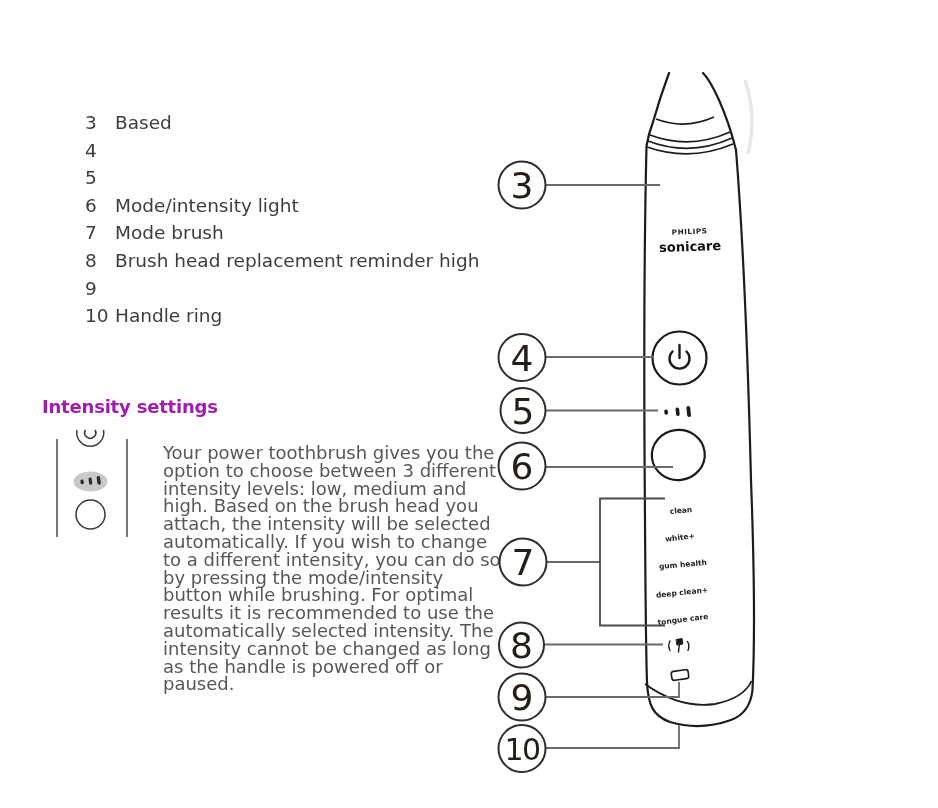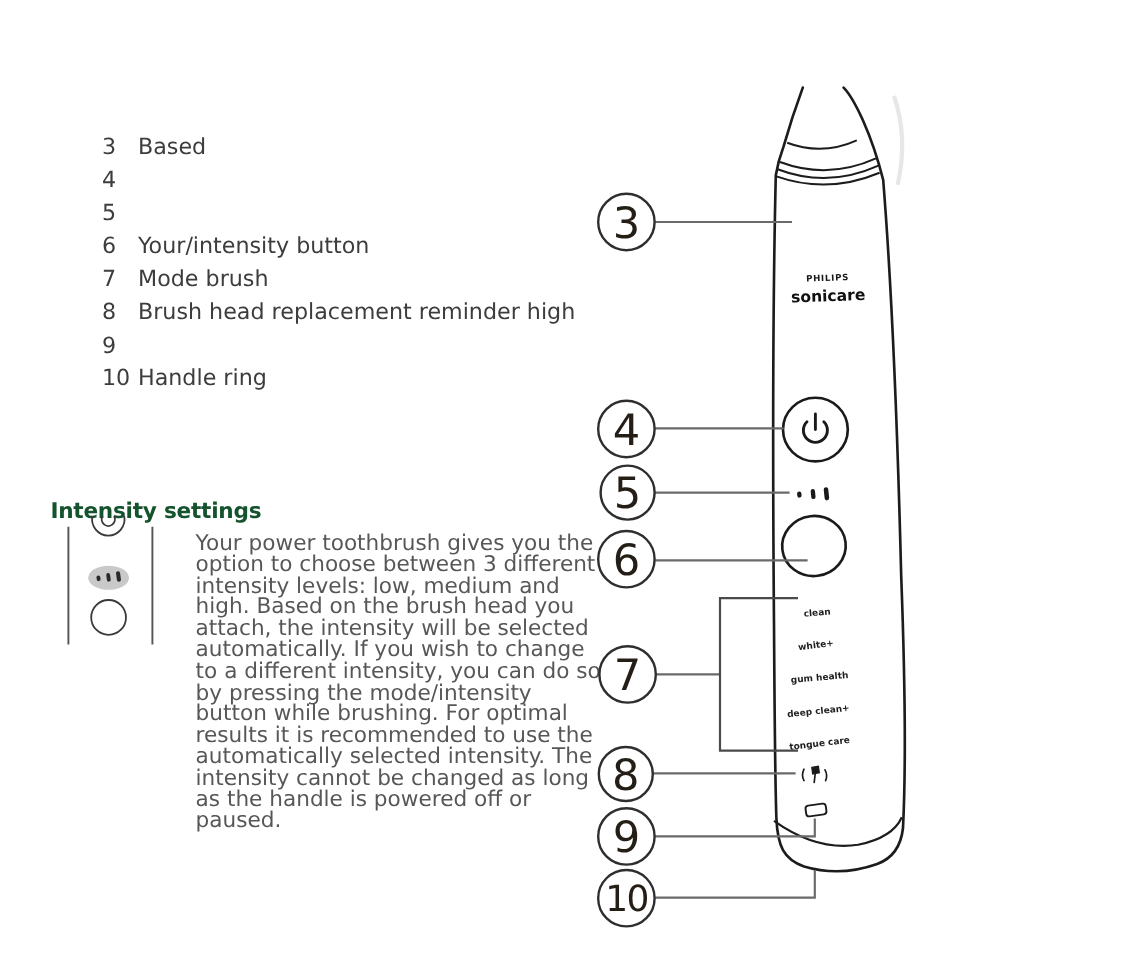"Your/intensity button" span.part-label { text: Your/intensity button -> Mode/intensity light }
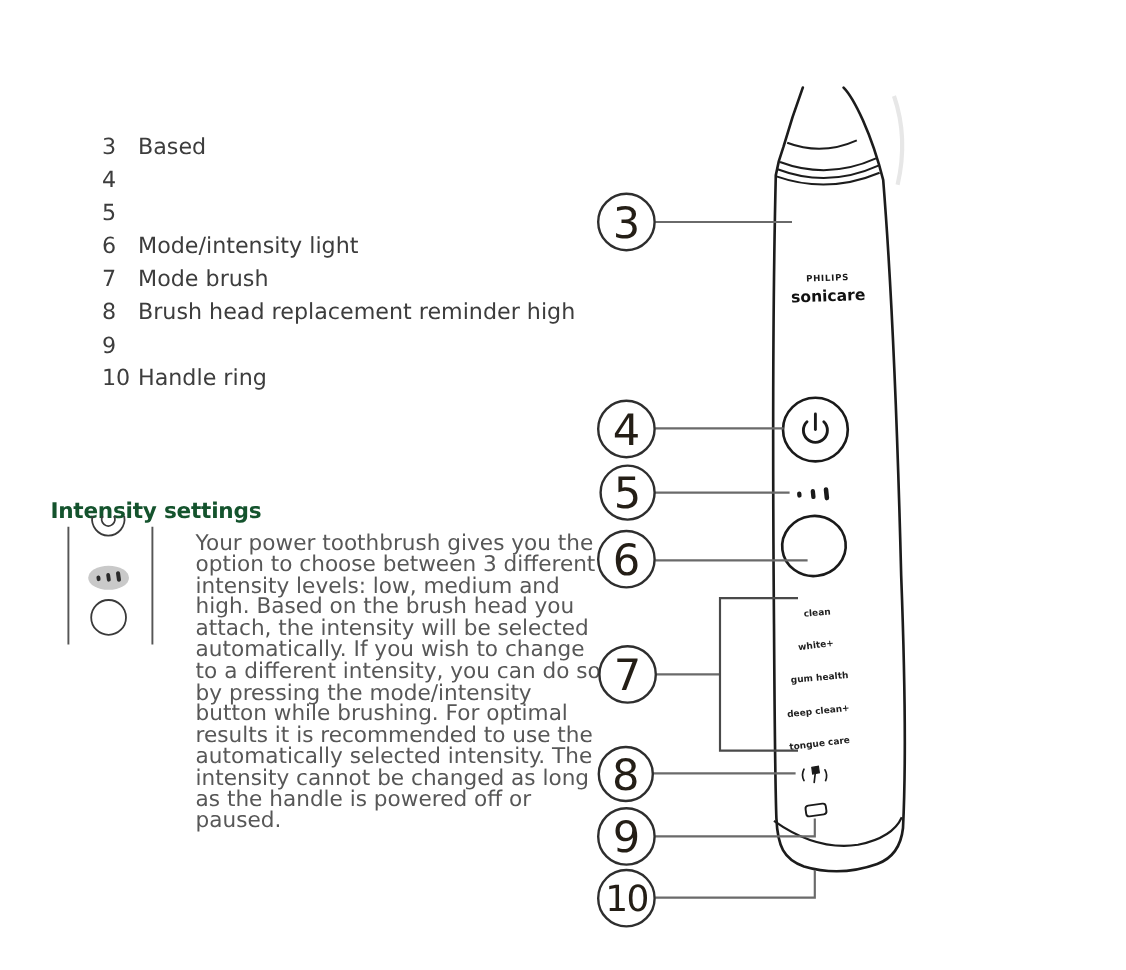"Intensity settings" .intensity-heading { color: #14532d -> #a21caf; top: 416px -> 396px }
